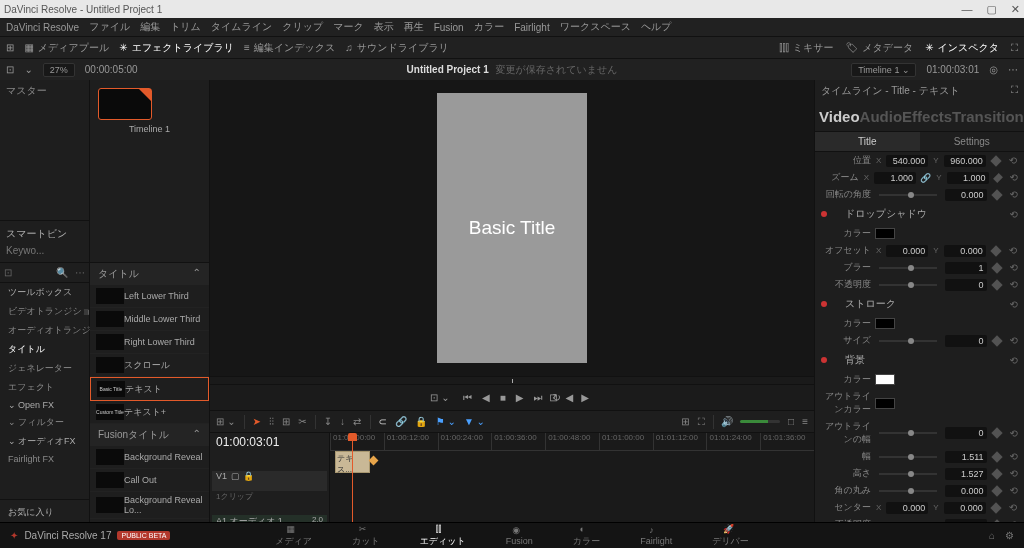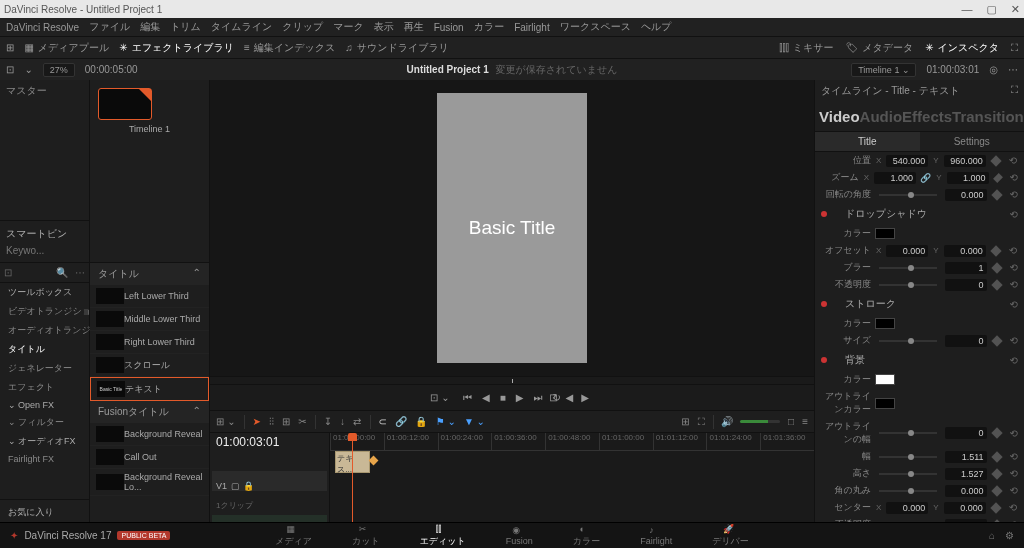"テキスト+" div.fx-item { html: none -> <div> <div>Custom Title</div> <span>テキスト+</span> </div> }
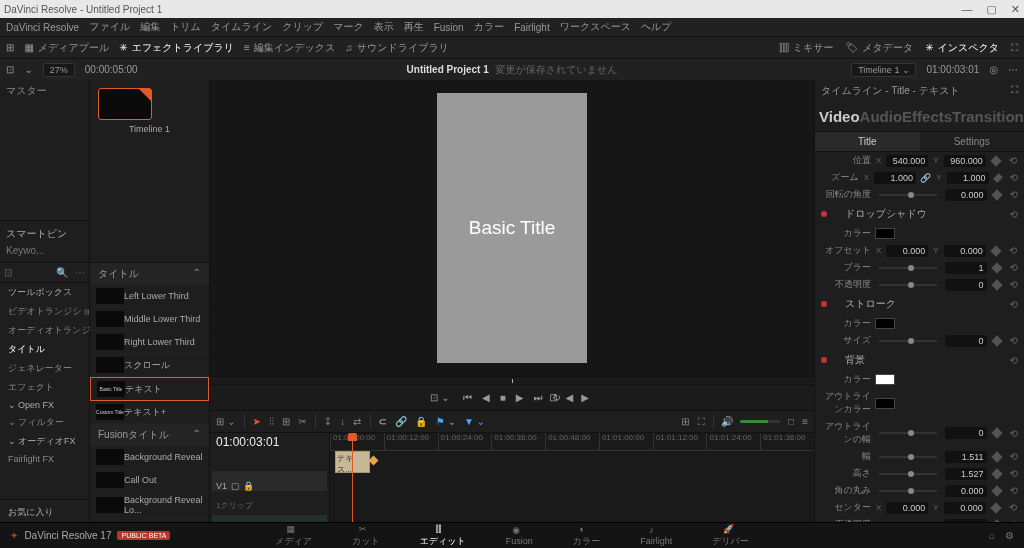"V1" .track-head { align-items: flex-end -> flex-start }
